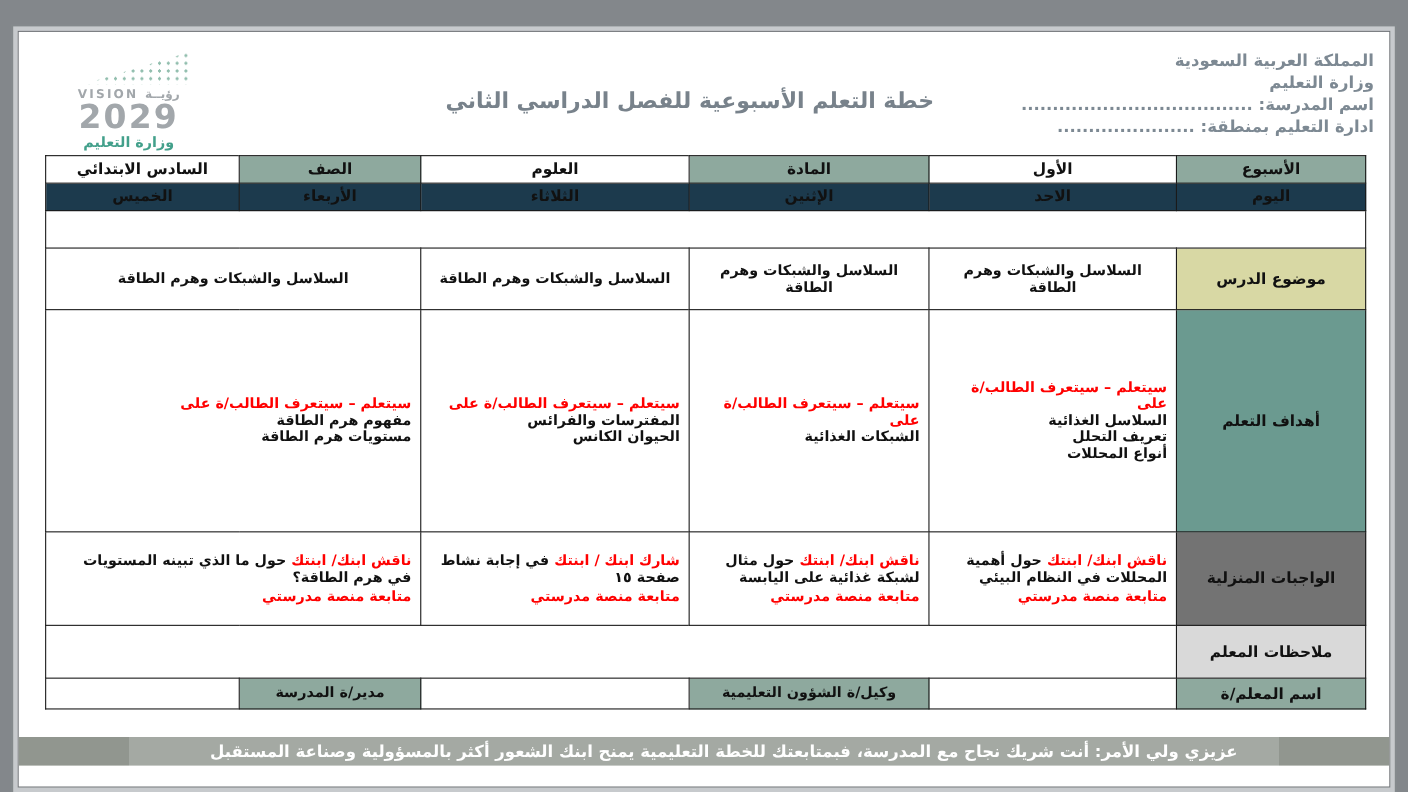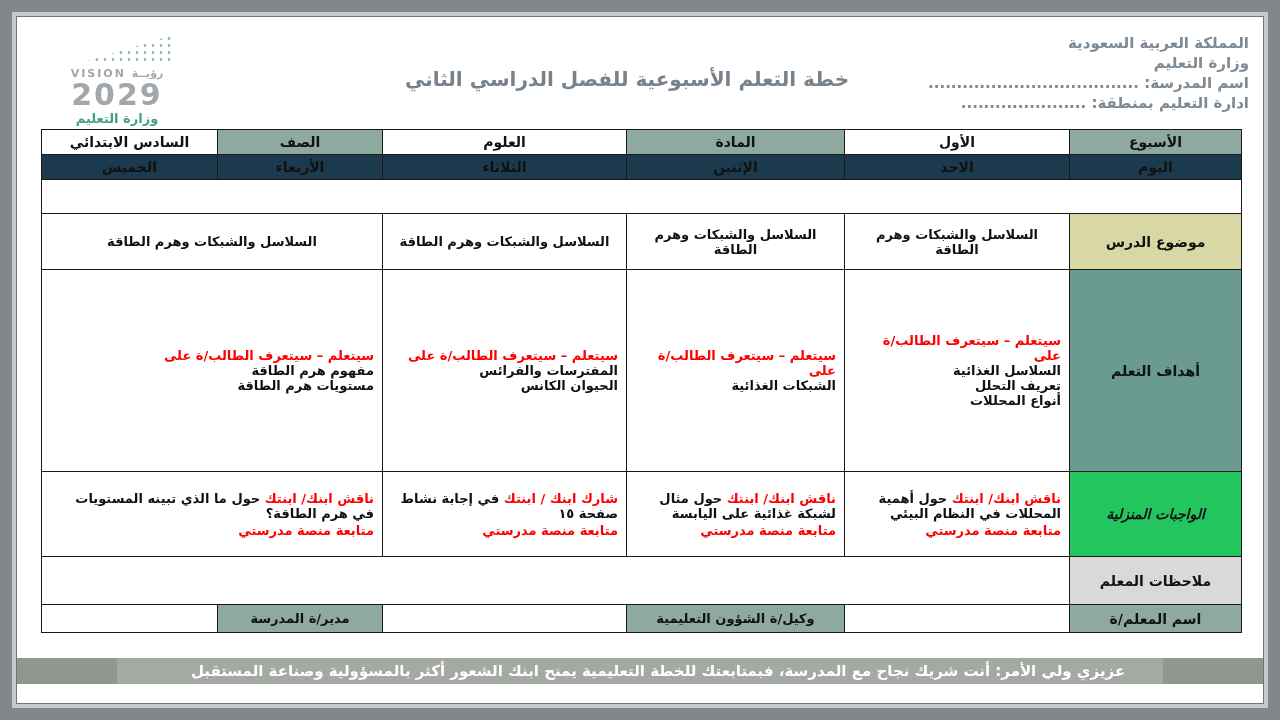"المملكة العربية السعودية" .page { top: 16px -> 28px }
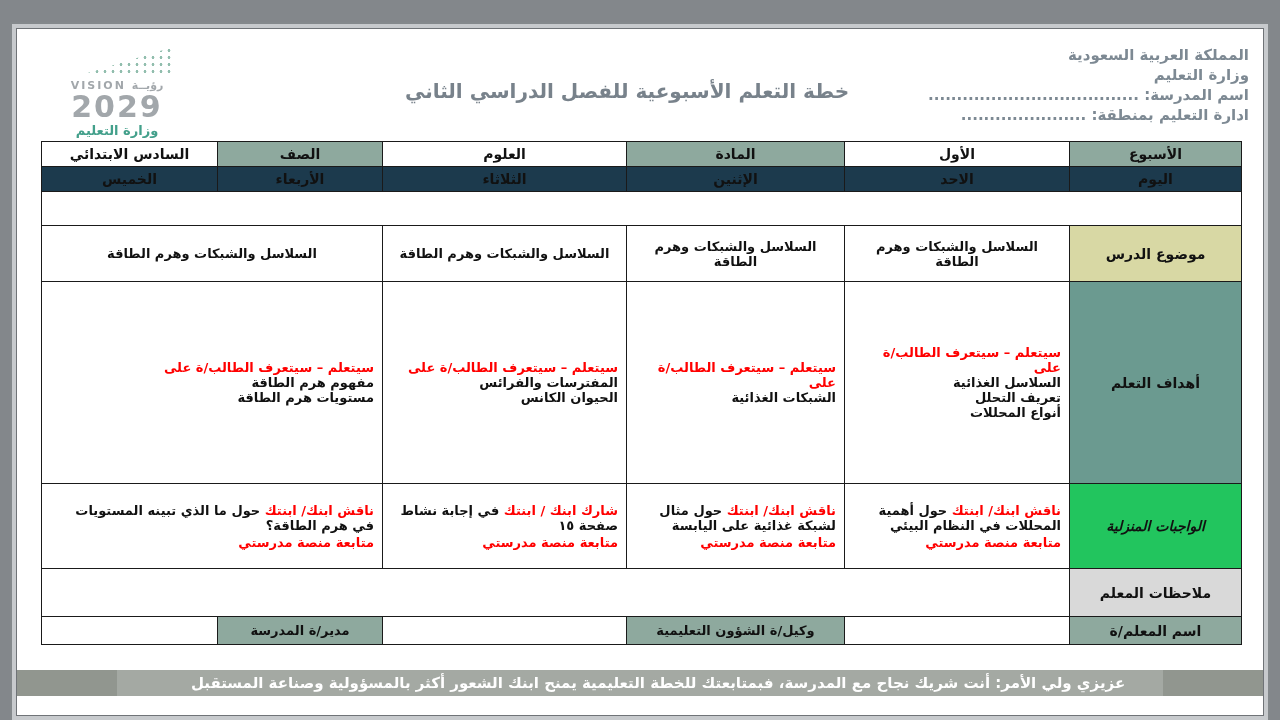"الواجبات المنزلية" td.hw-lbl { background: #22c55e -> #737373; font-style: italic -> none }
